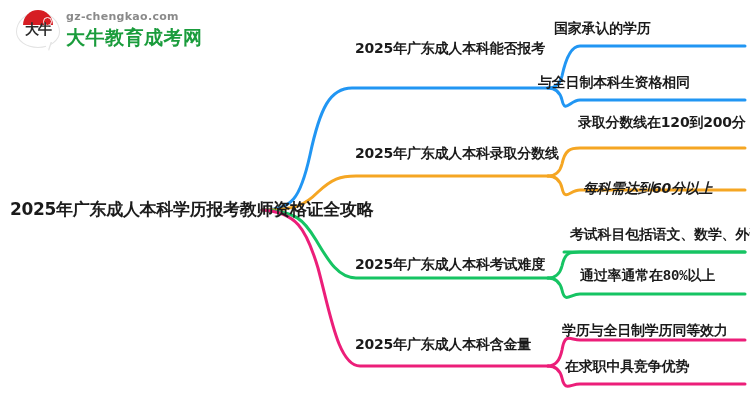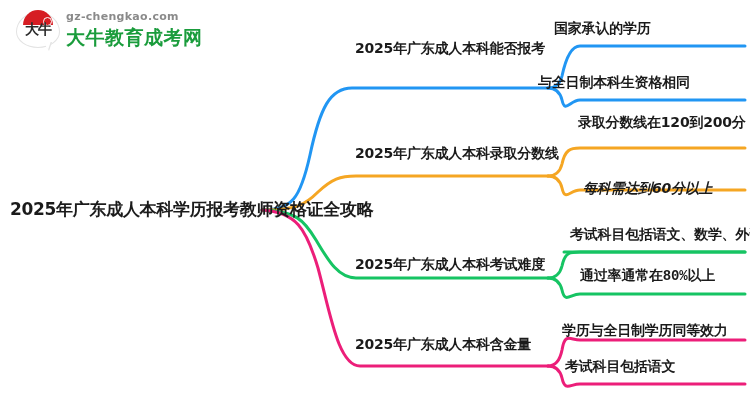"考试科目包括语文" div.map-label { text: 考试科目包括语文 -> 在求职中具竞争优势 }
